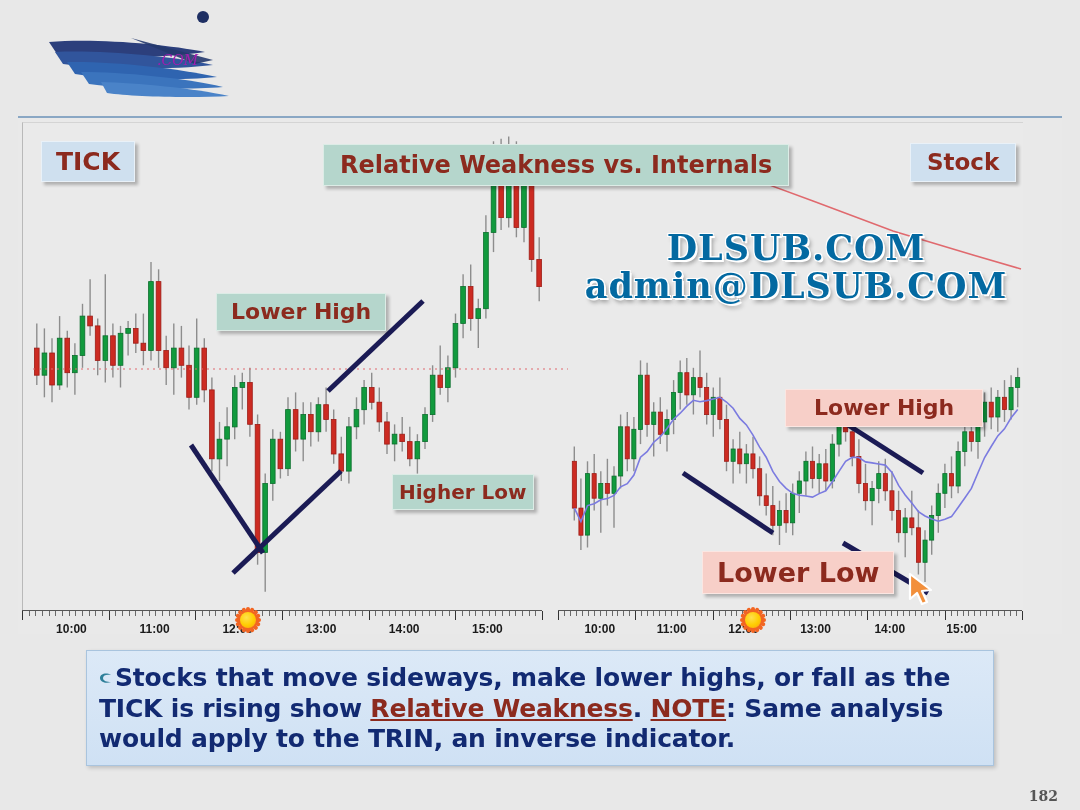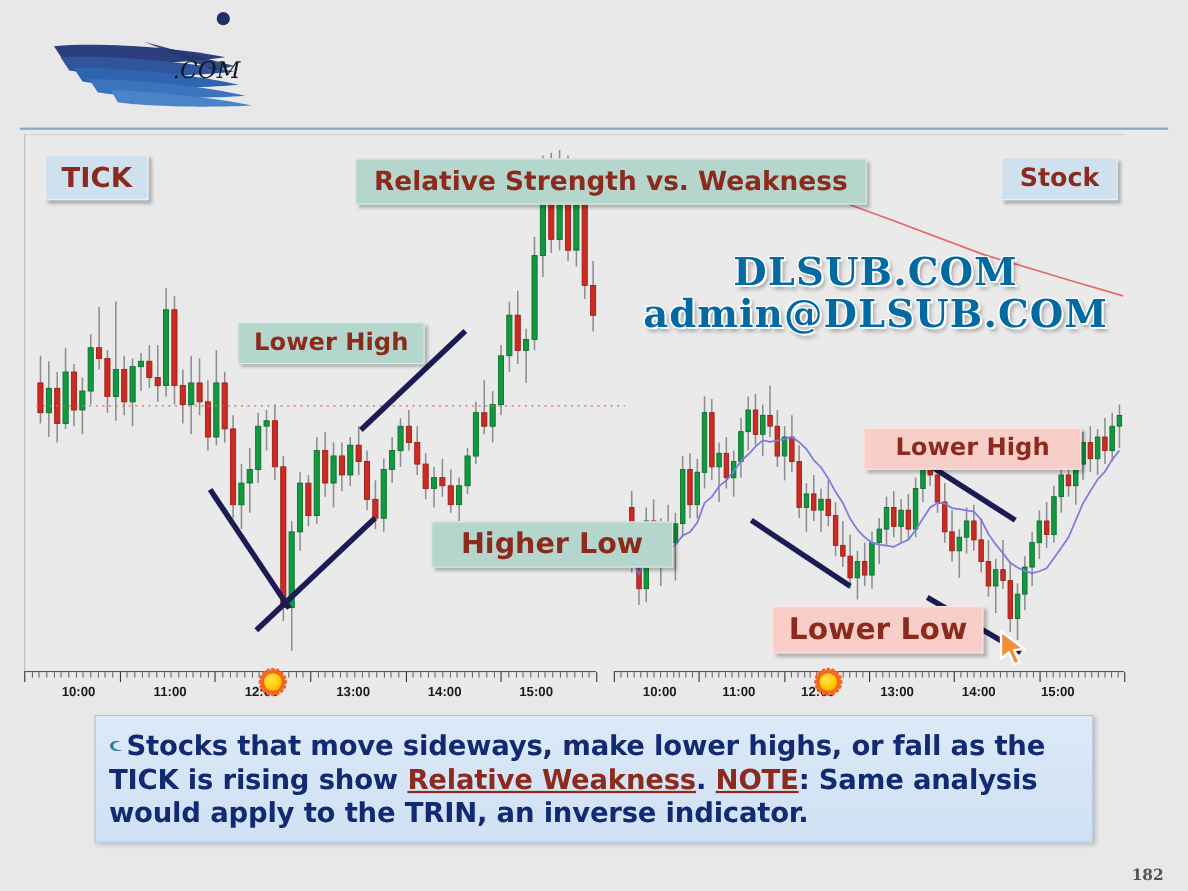".COM" #logo-dotcom { color: #0f172a -> #a21caf; font-size: 21px -> 14px }
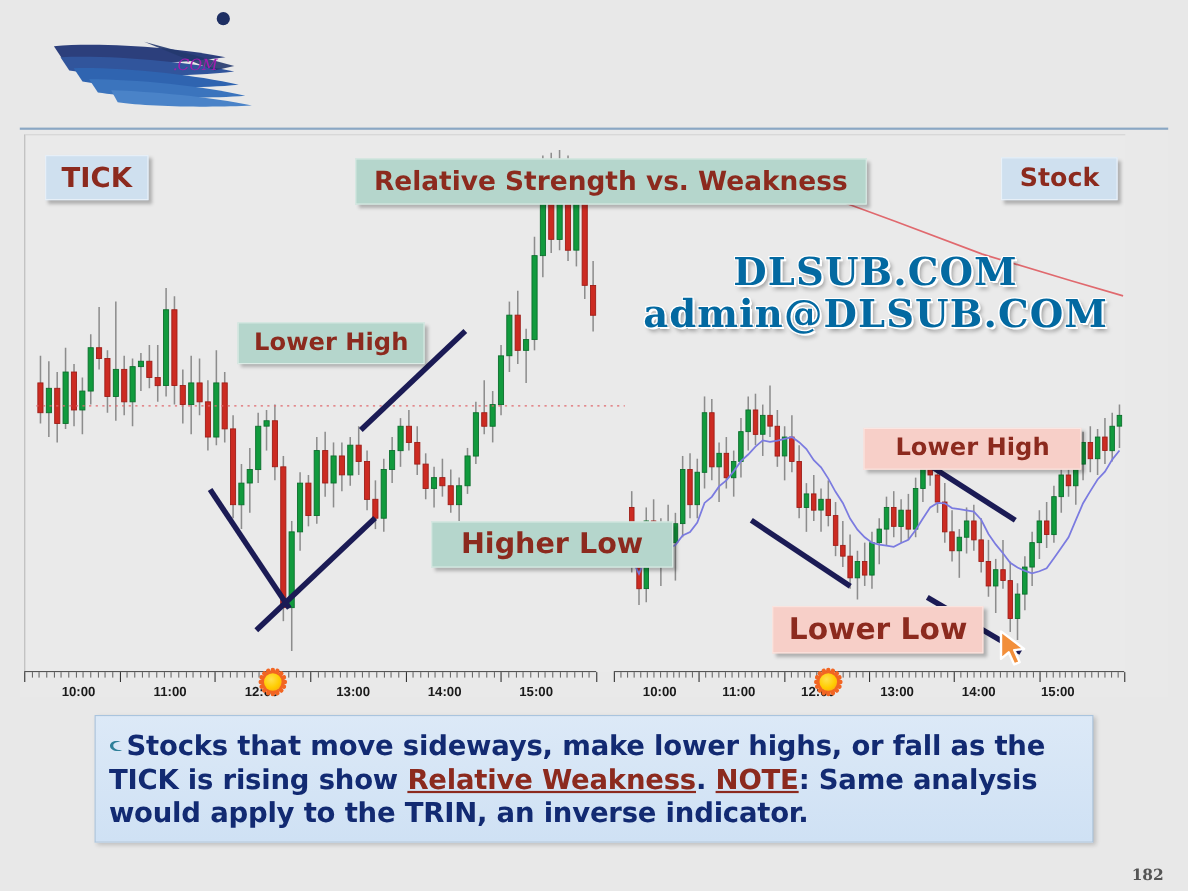"Relative Strength vs. Weakness" div.chip { text: Strength vs. Weakness -> Weakness vs. Internals }
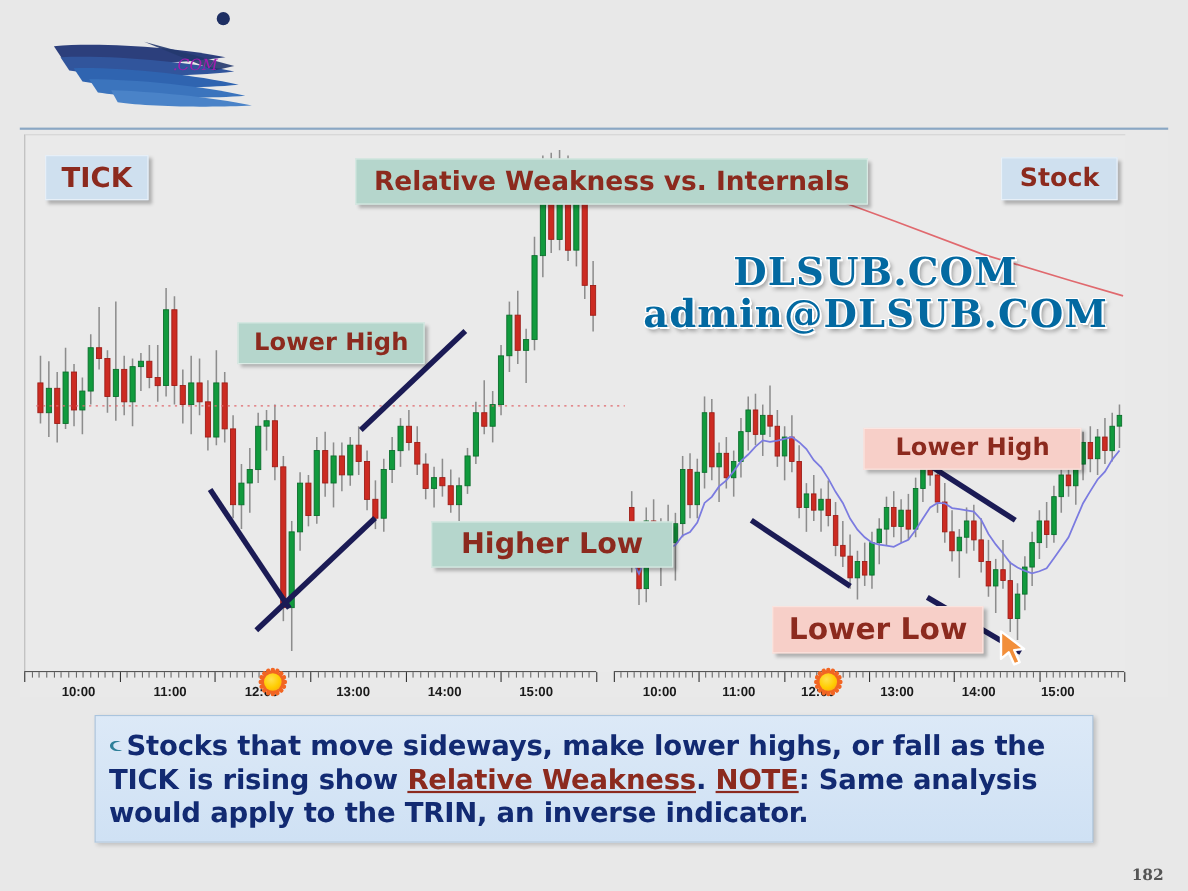"Higher Low" div.chip { font-size: 26px -> 20px; padding: 7px 26px -> 7px 6px }
